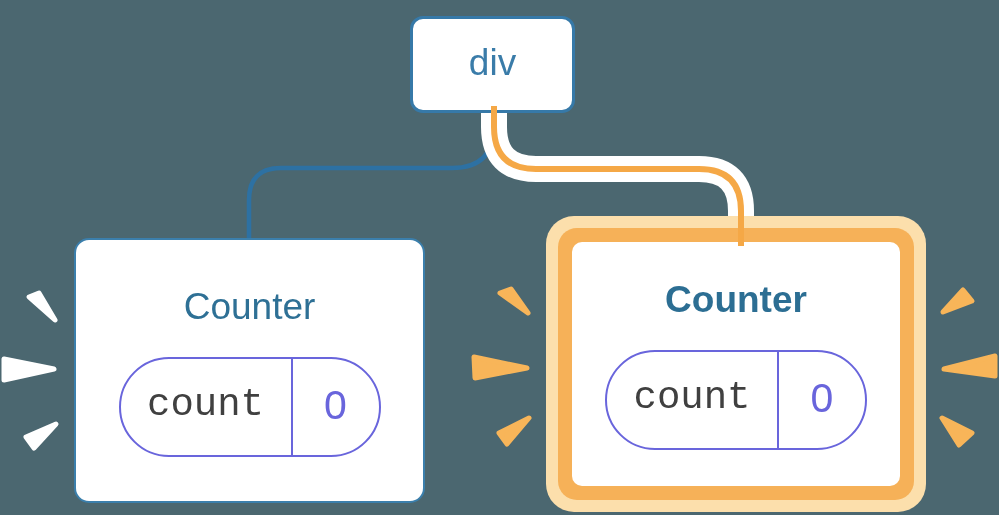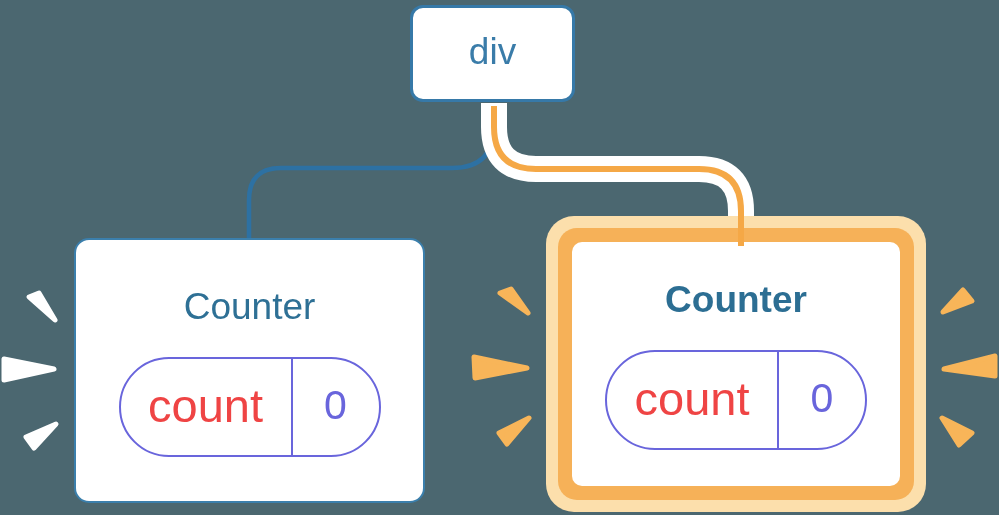"div" .root-node { top: 5px -> 16px }
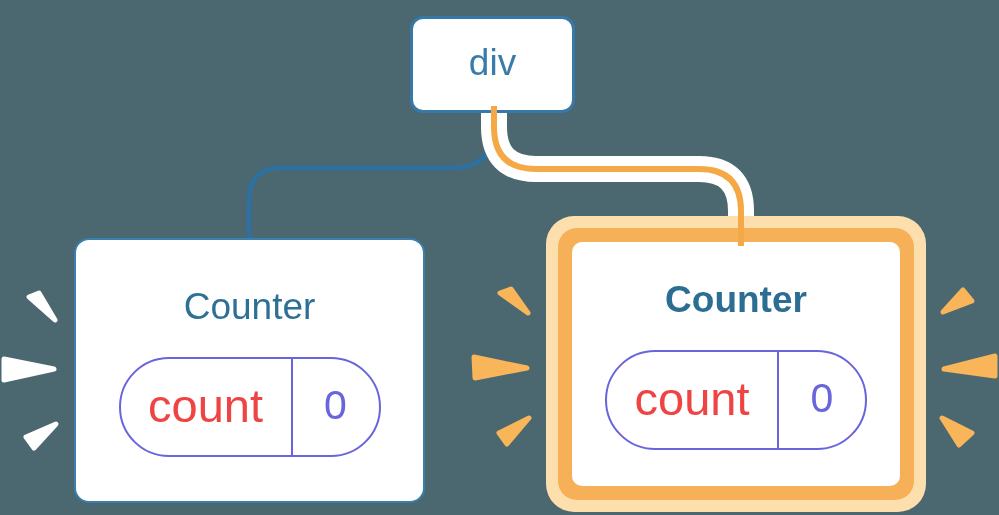"count" .state-name { color: #ef4444 -> #404040; font-family: none -> Liberation Mono, monospace; font-size: 47px -> 39px }
